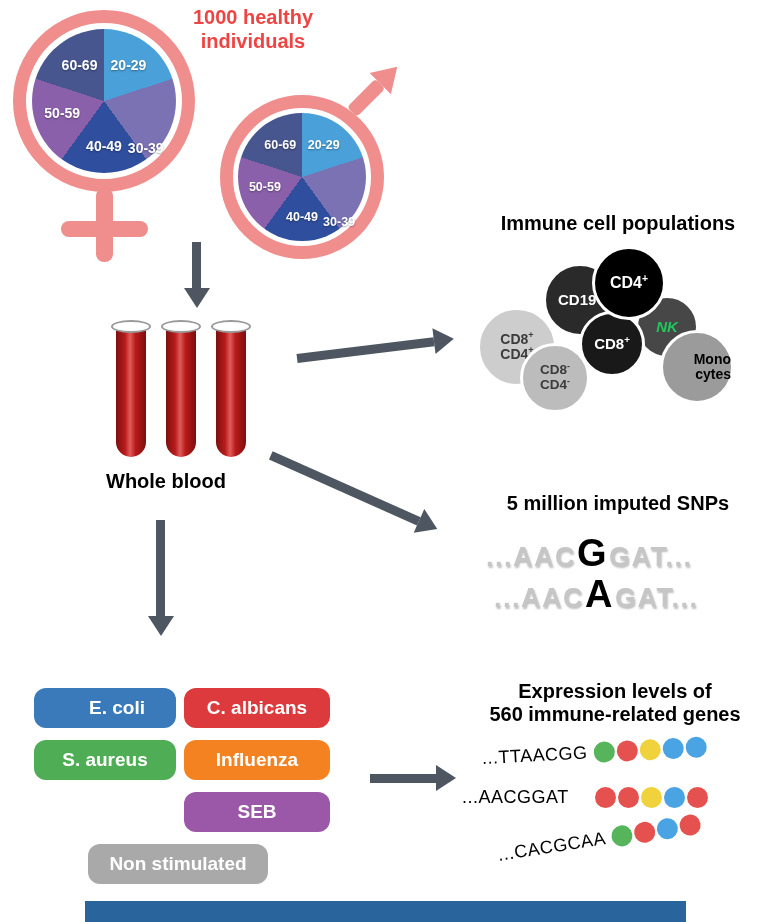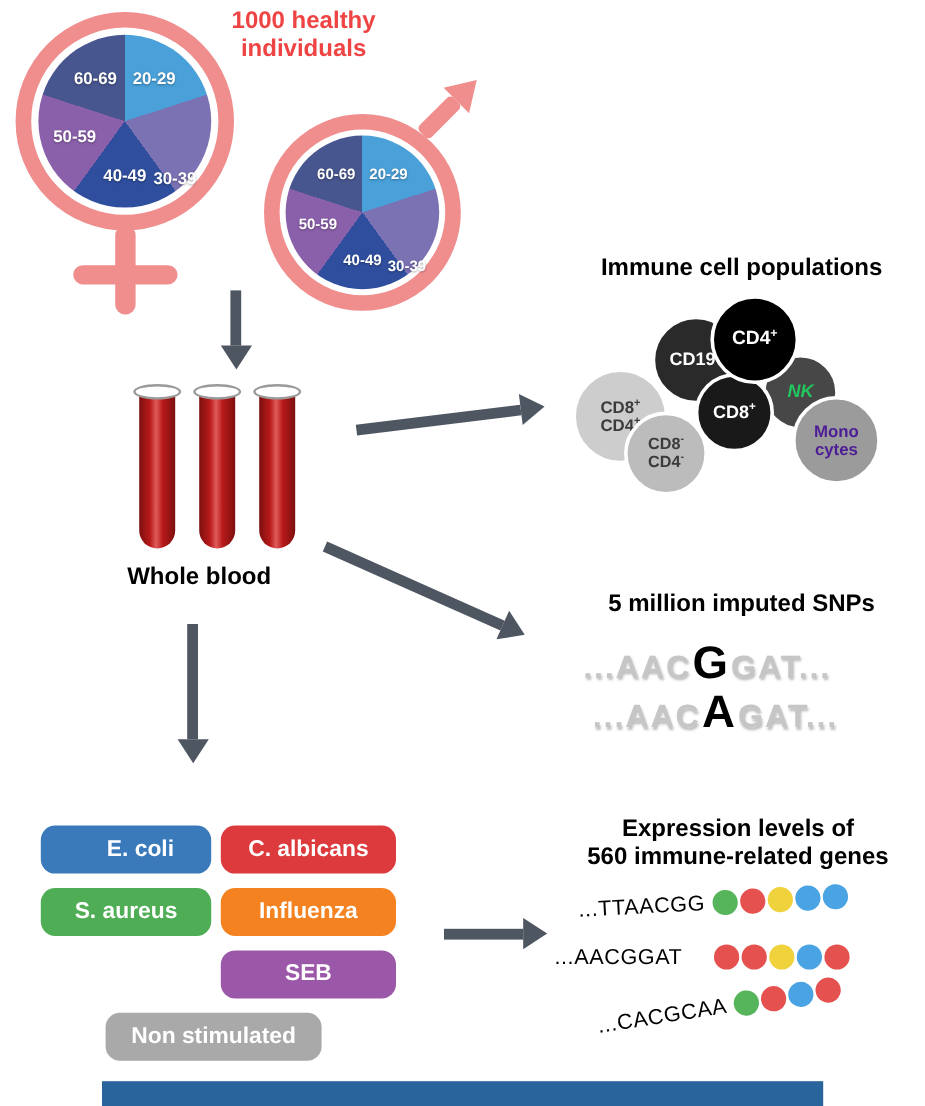"Mono" div.cell { align-items: none -> flex-end; color: #4c1d95 -> #000000 }
